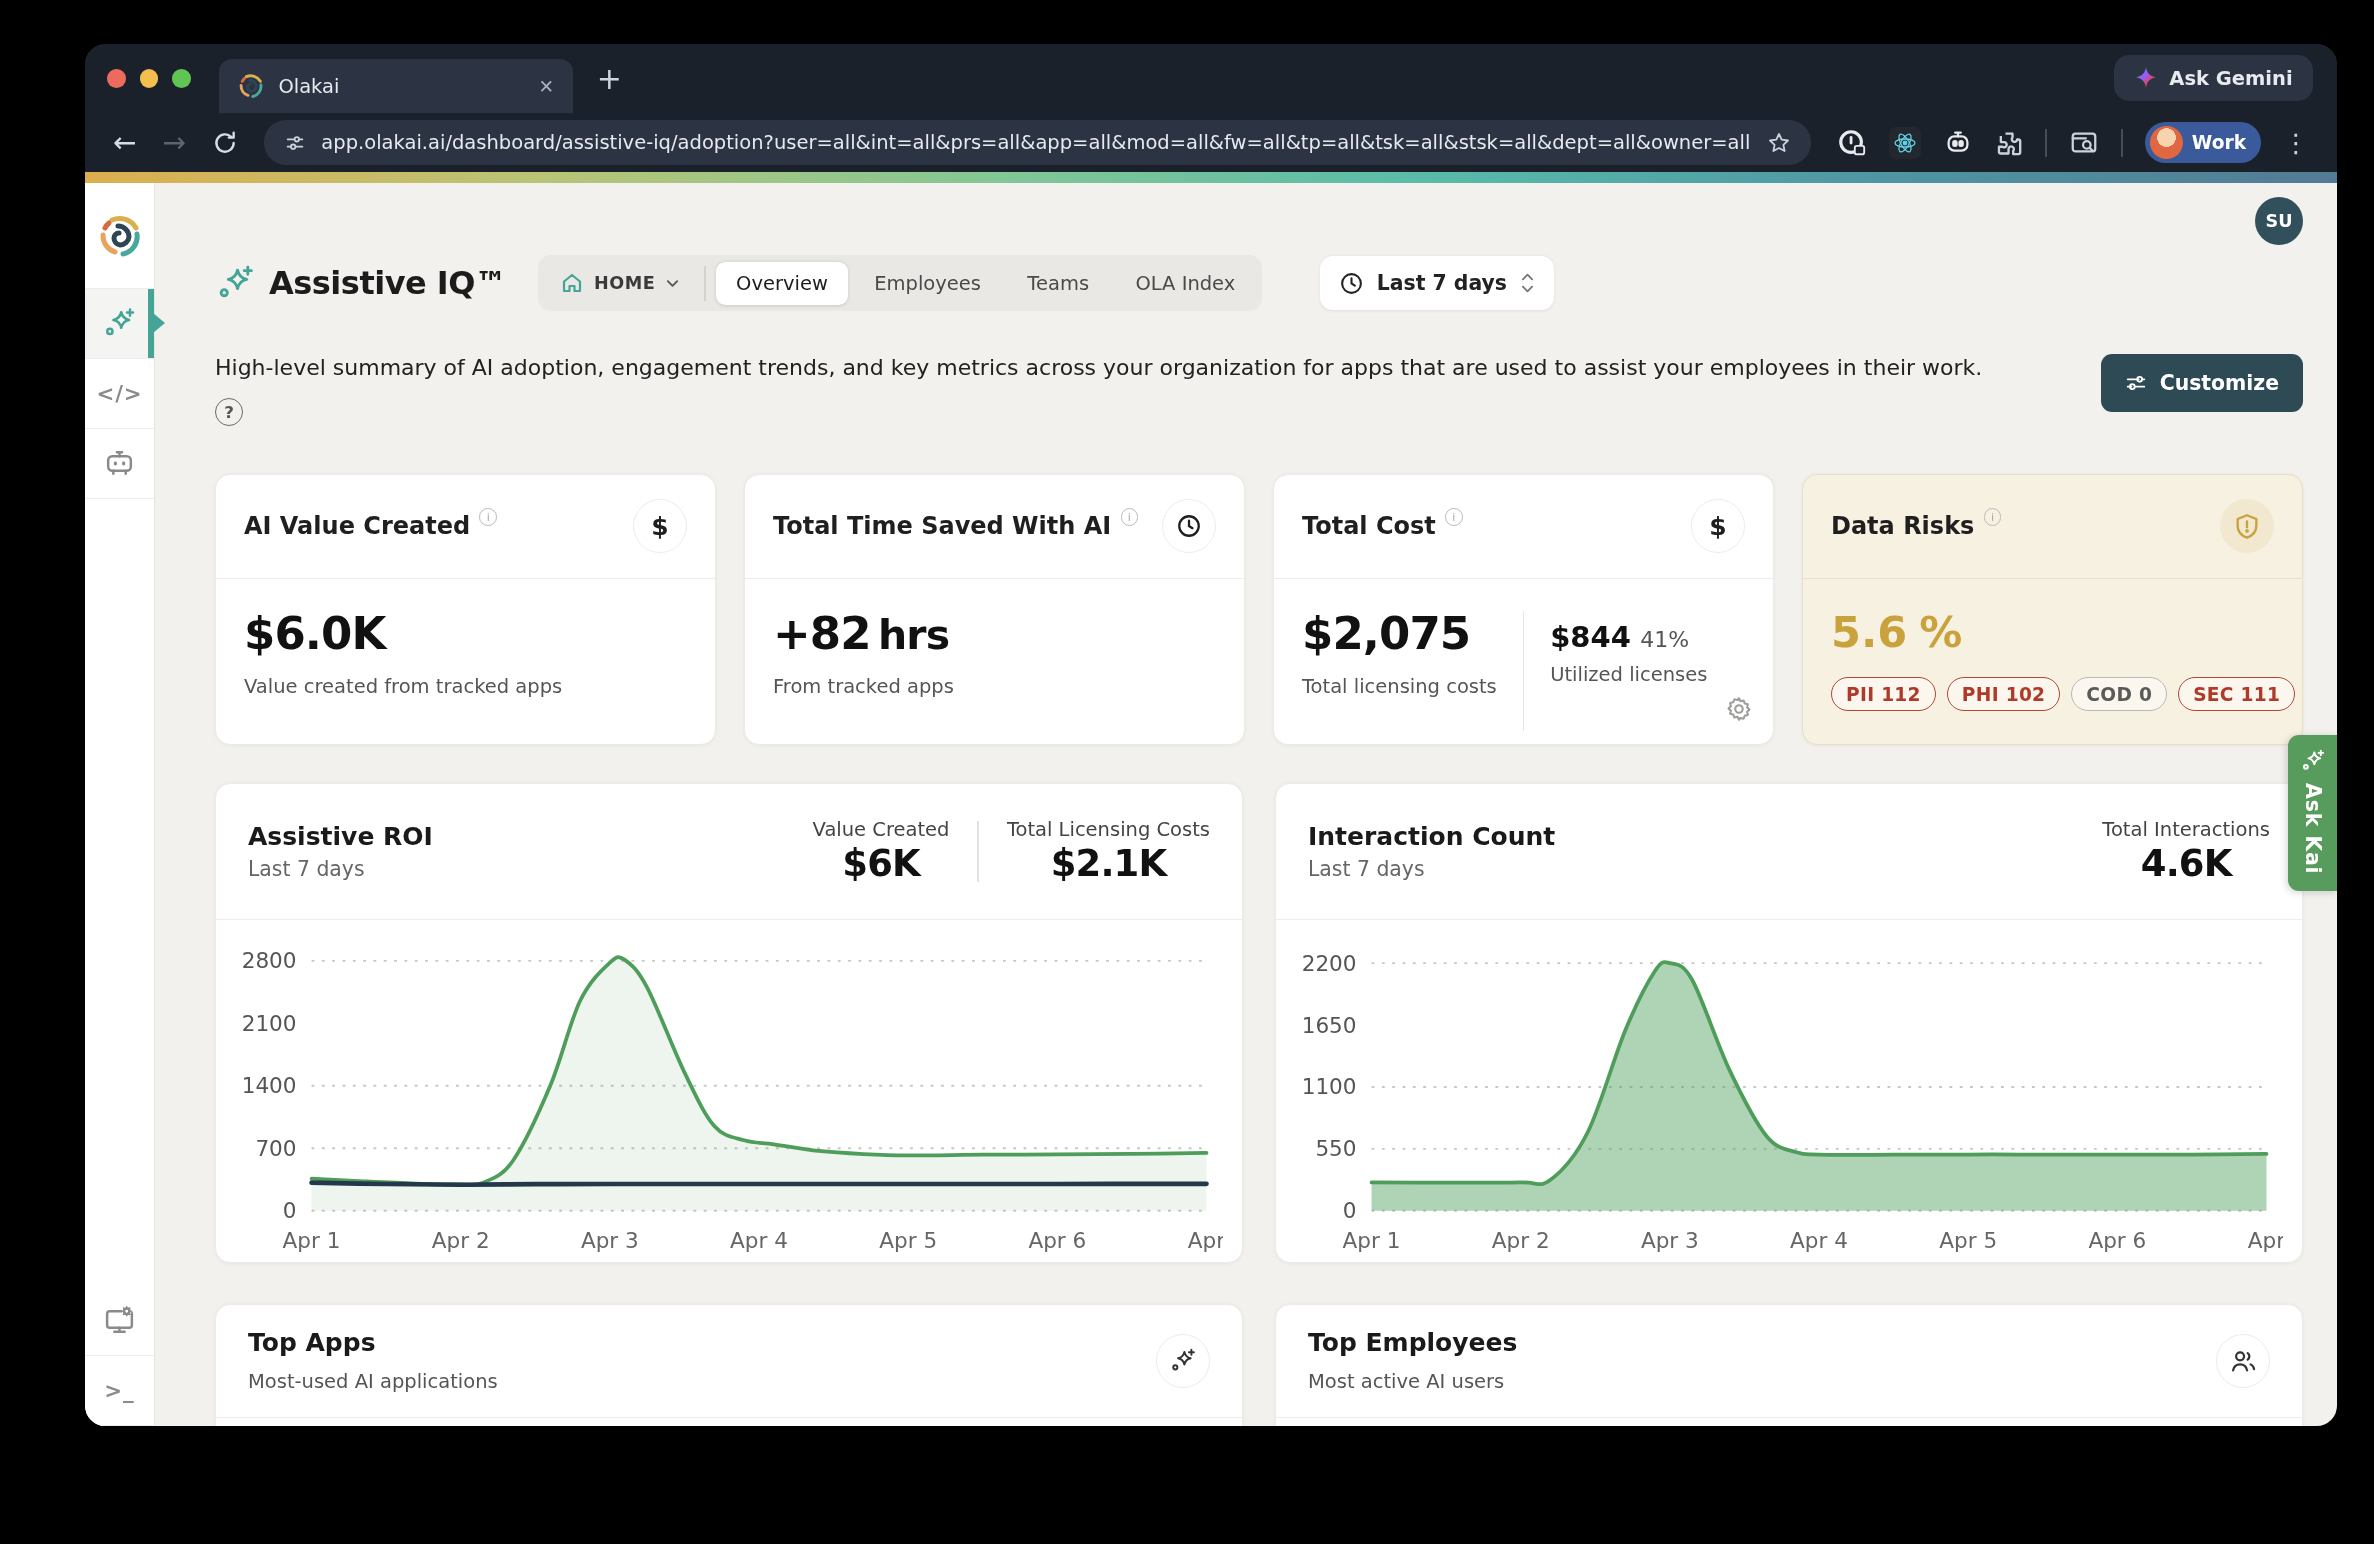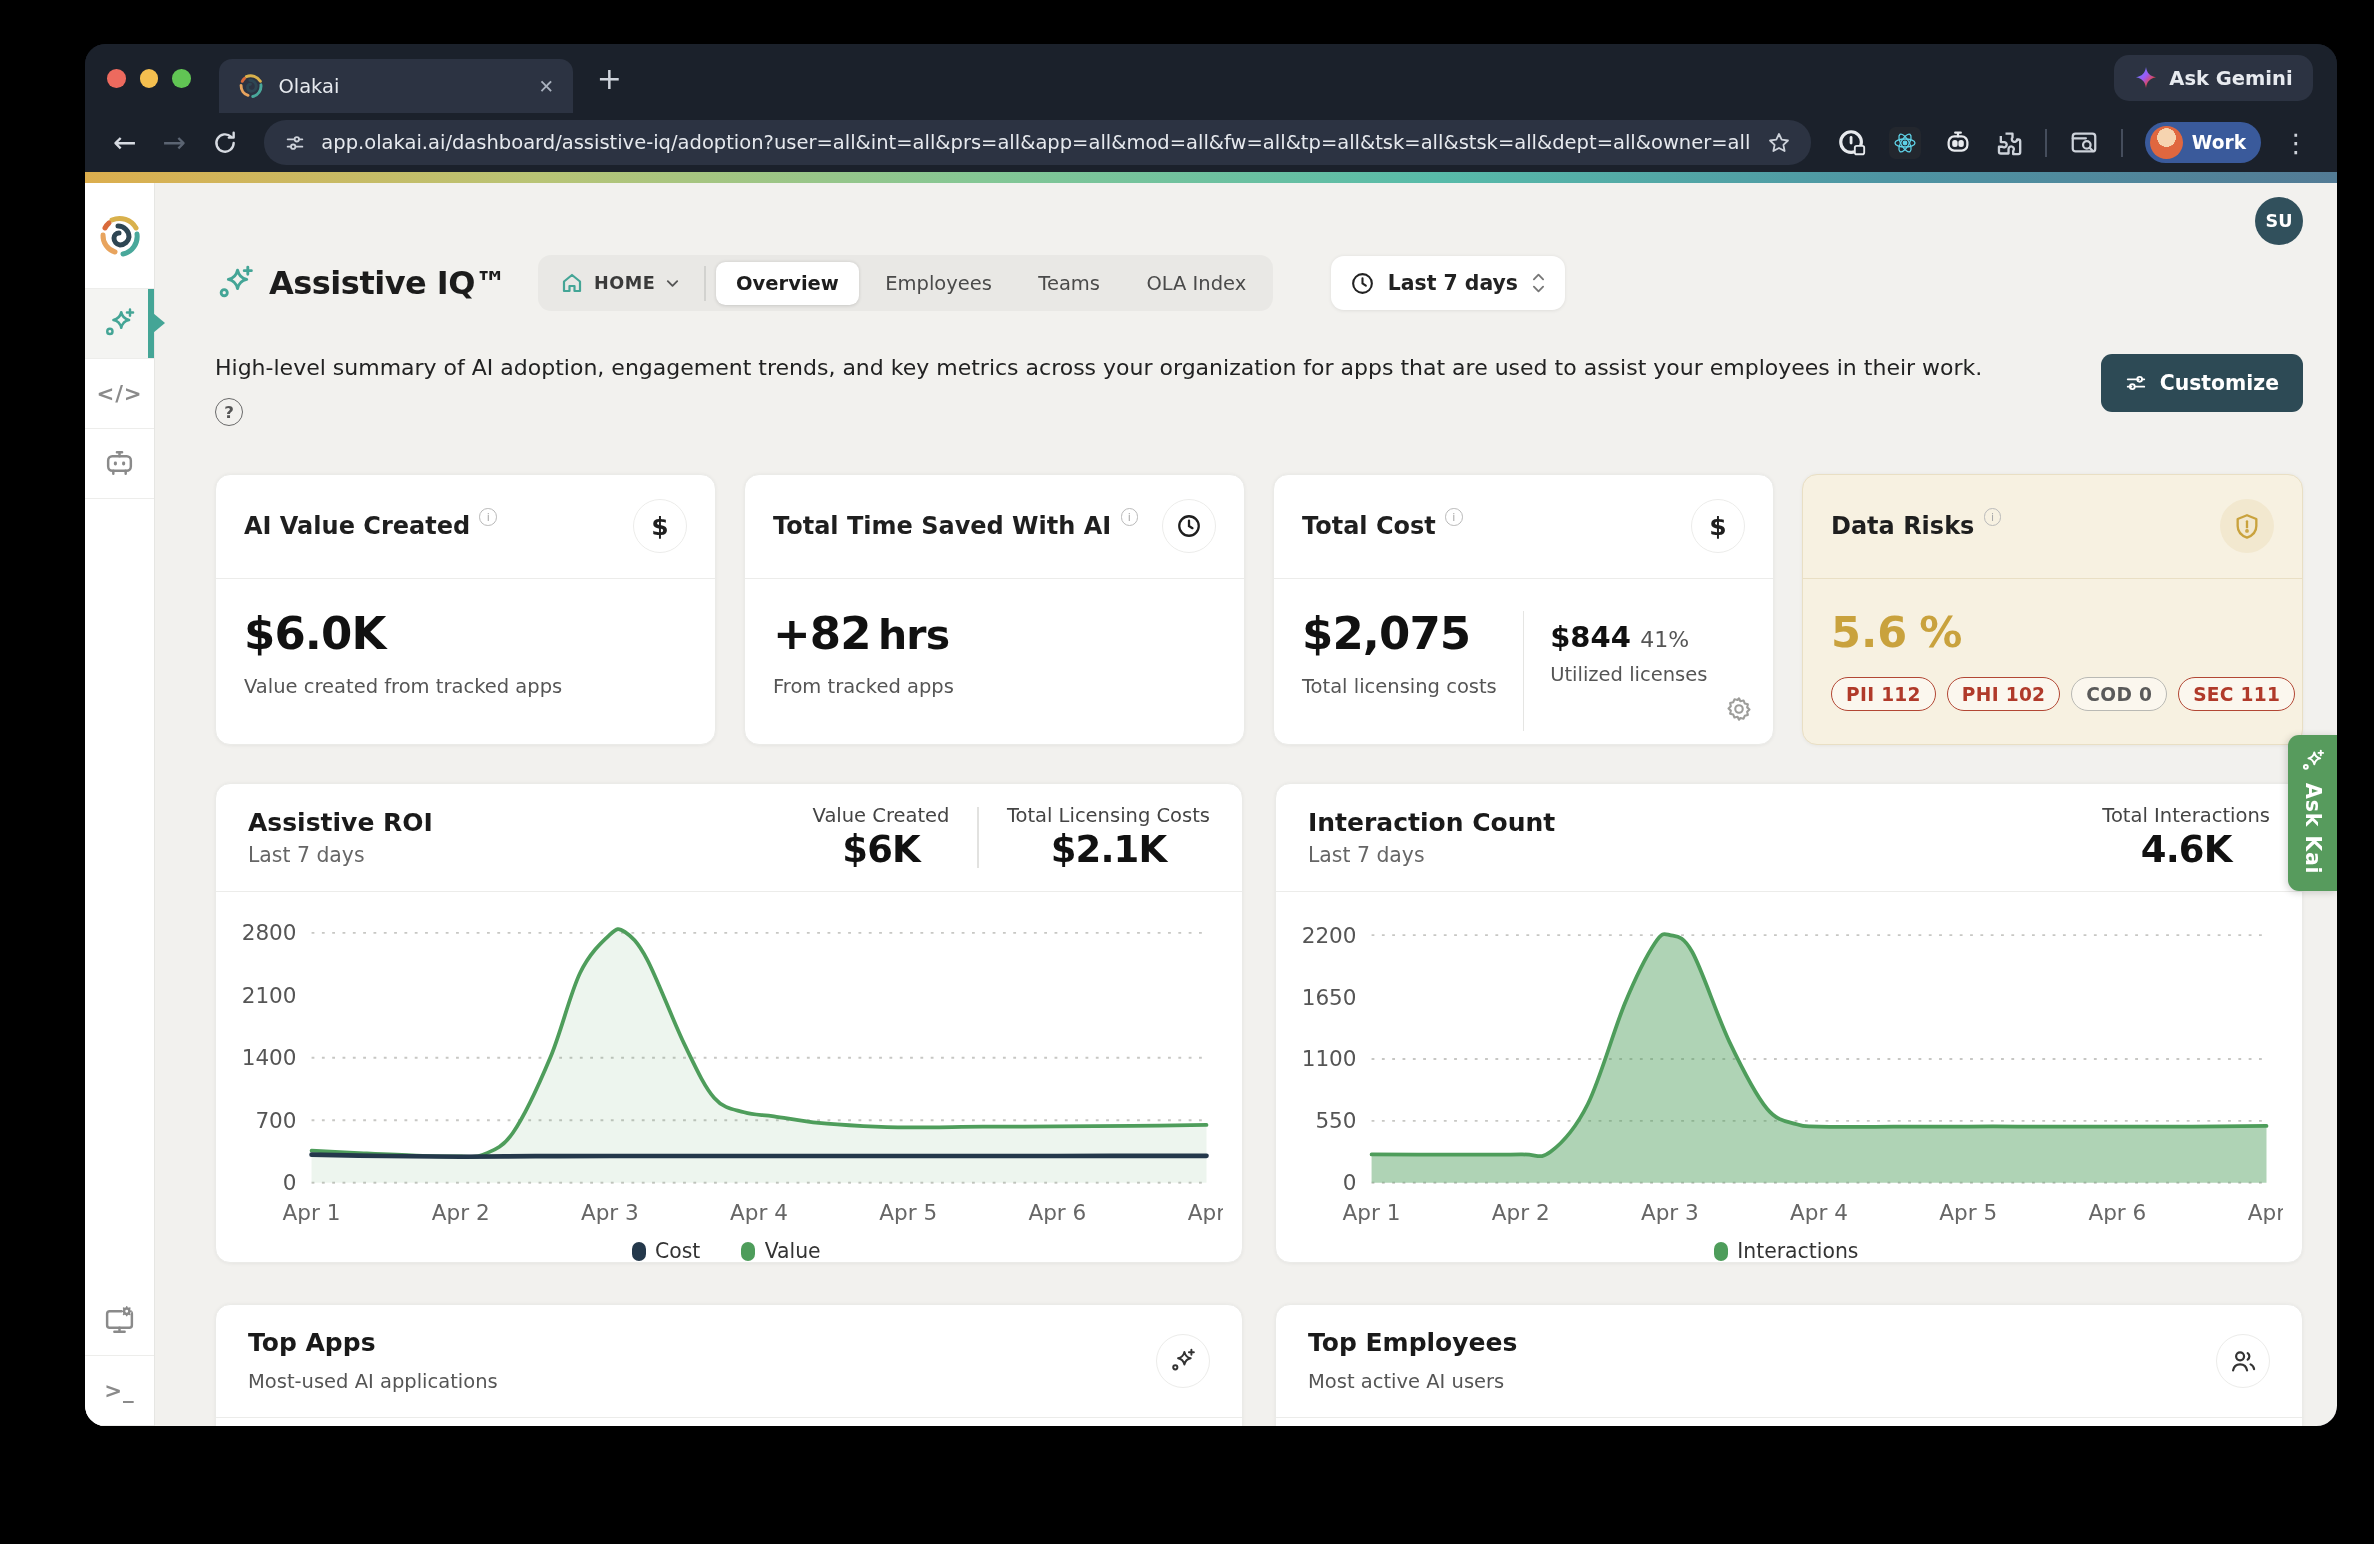"Overview" .ntab.active { font-weight: 700 -> 400 }
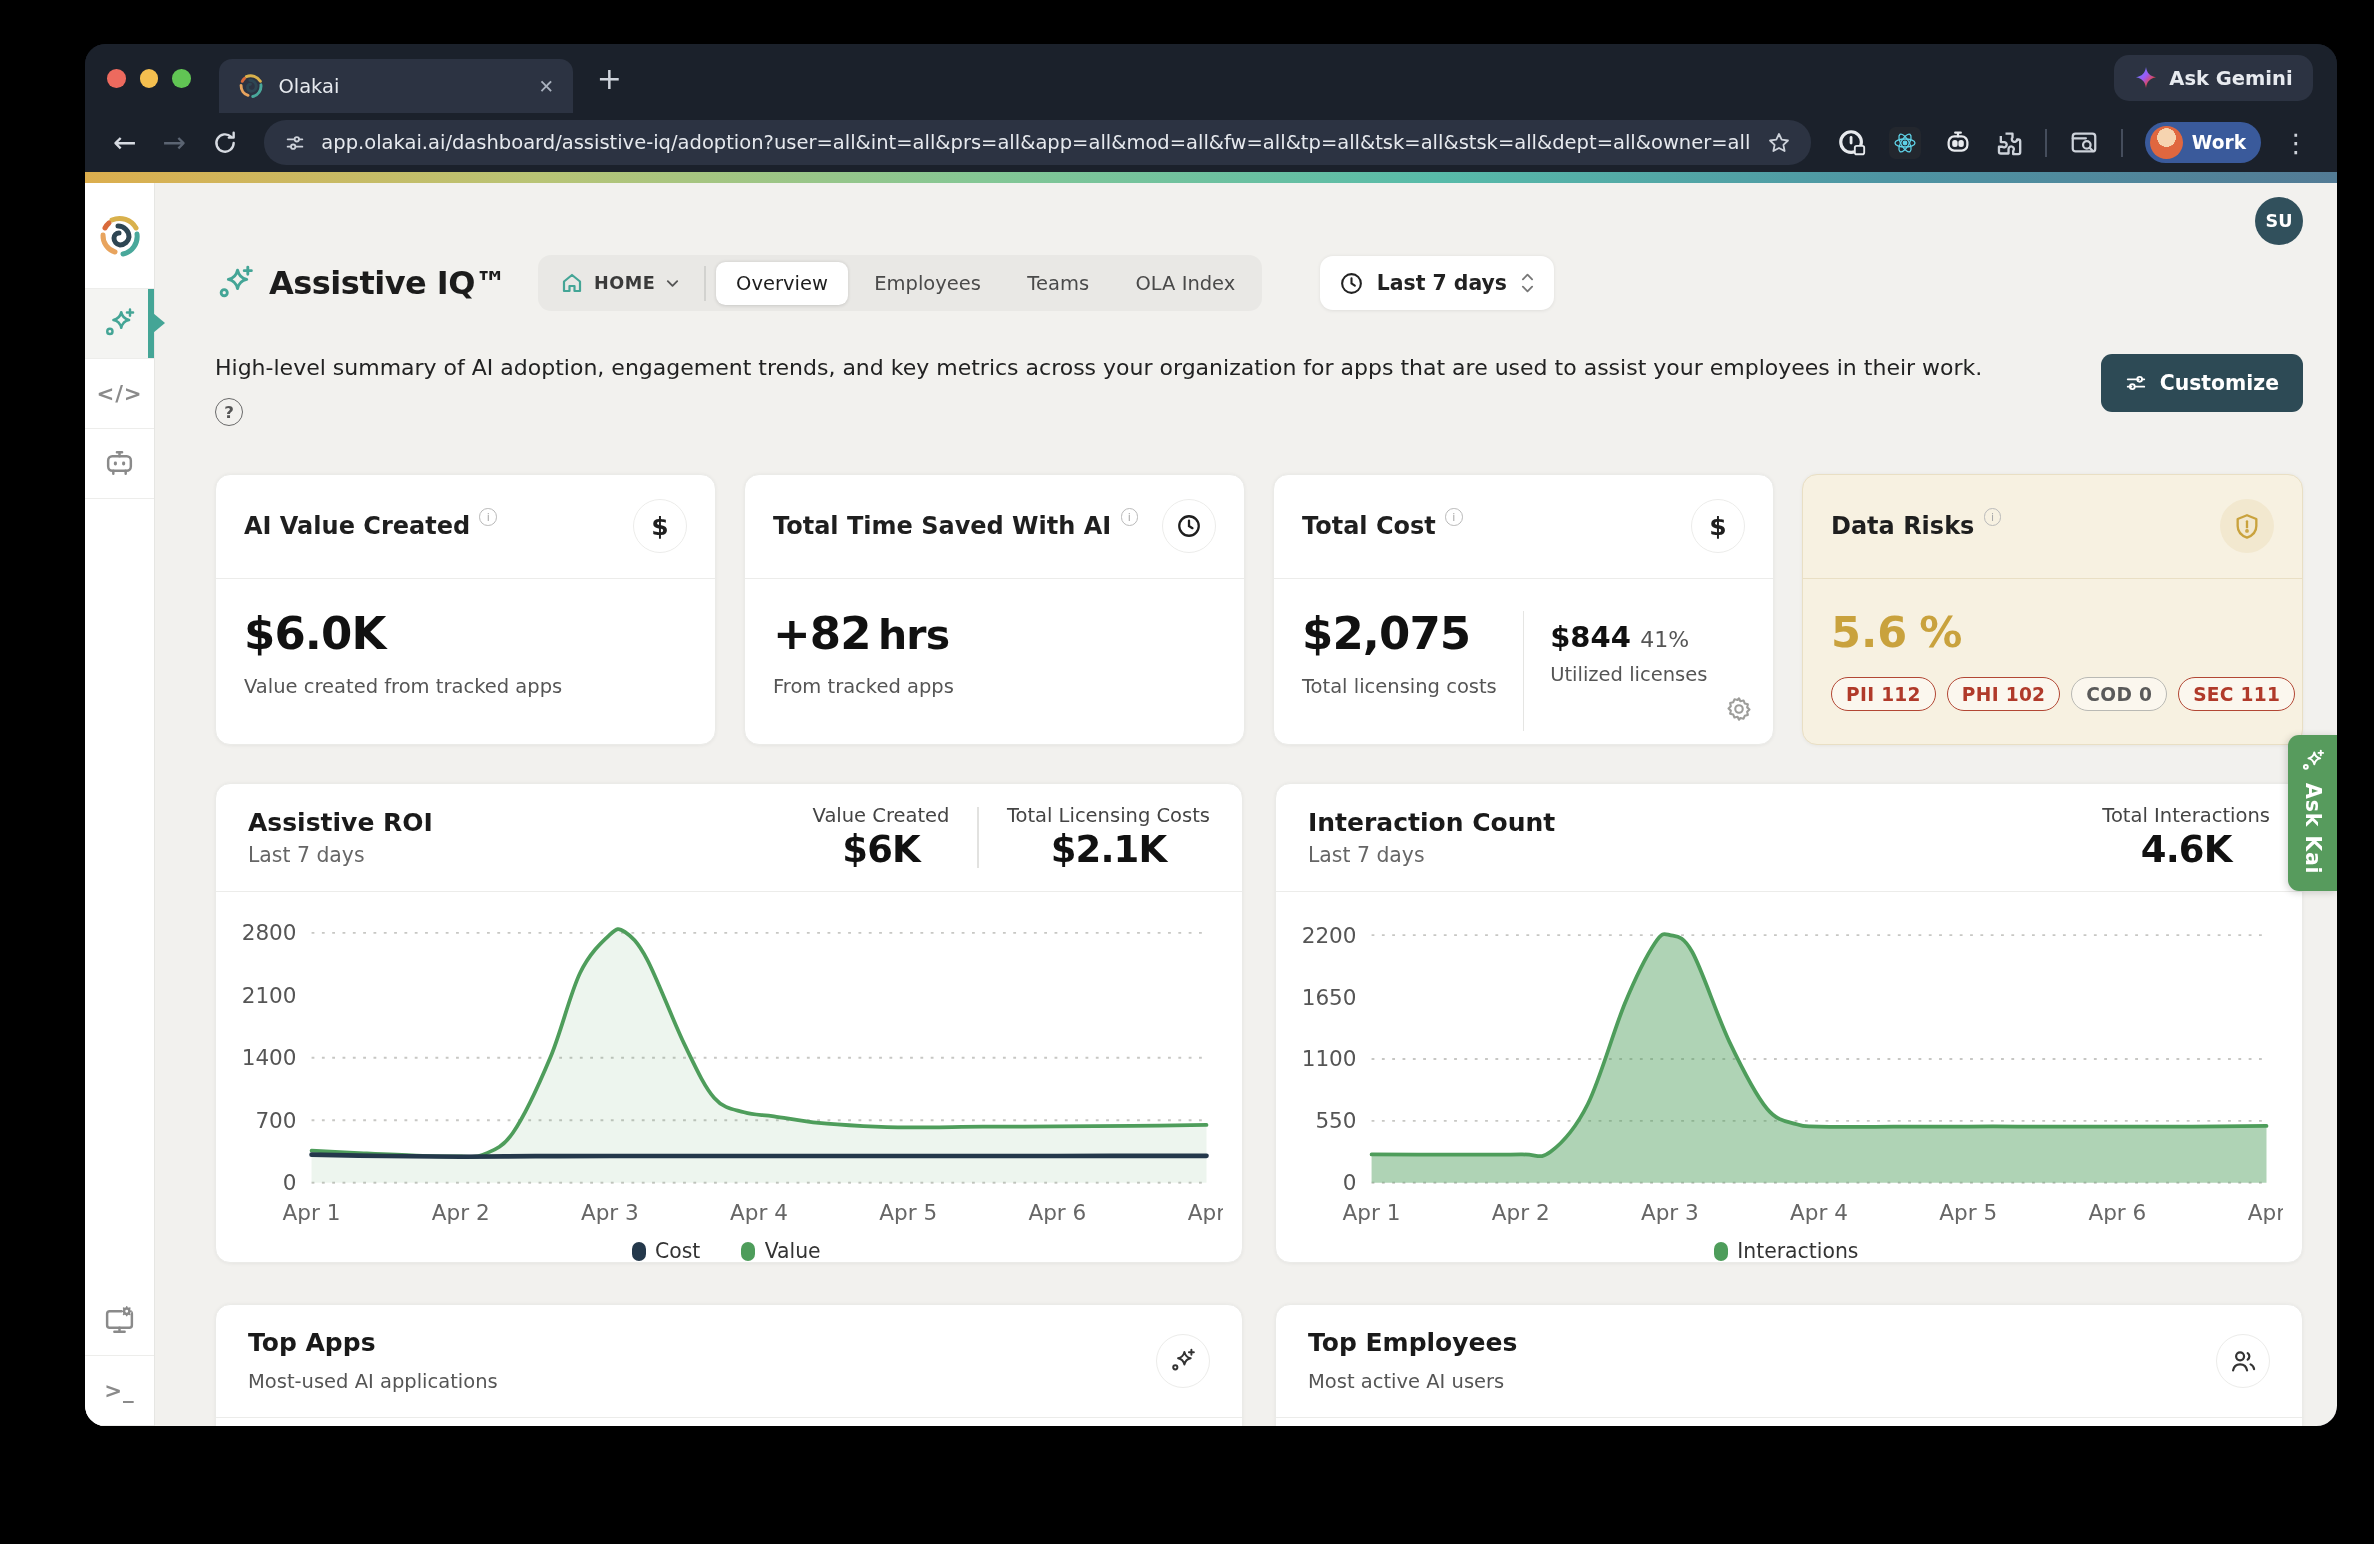"Assistive ROI" .chart-head { height: 108px -> 136px }
